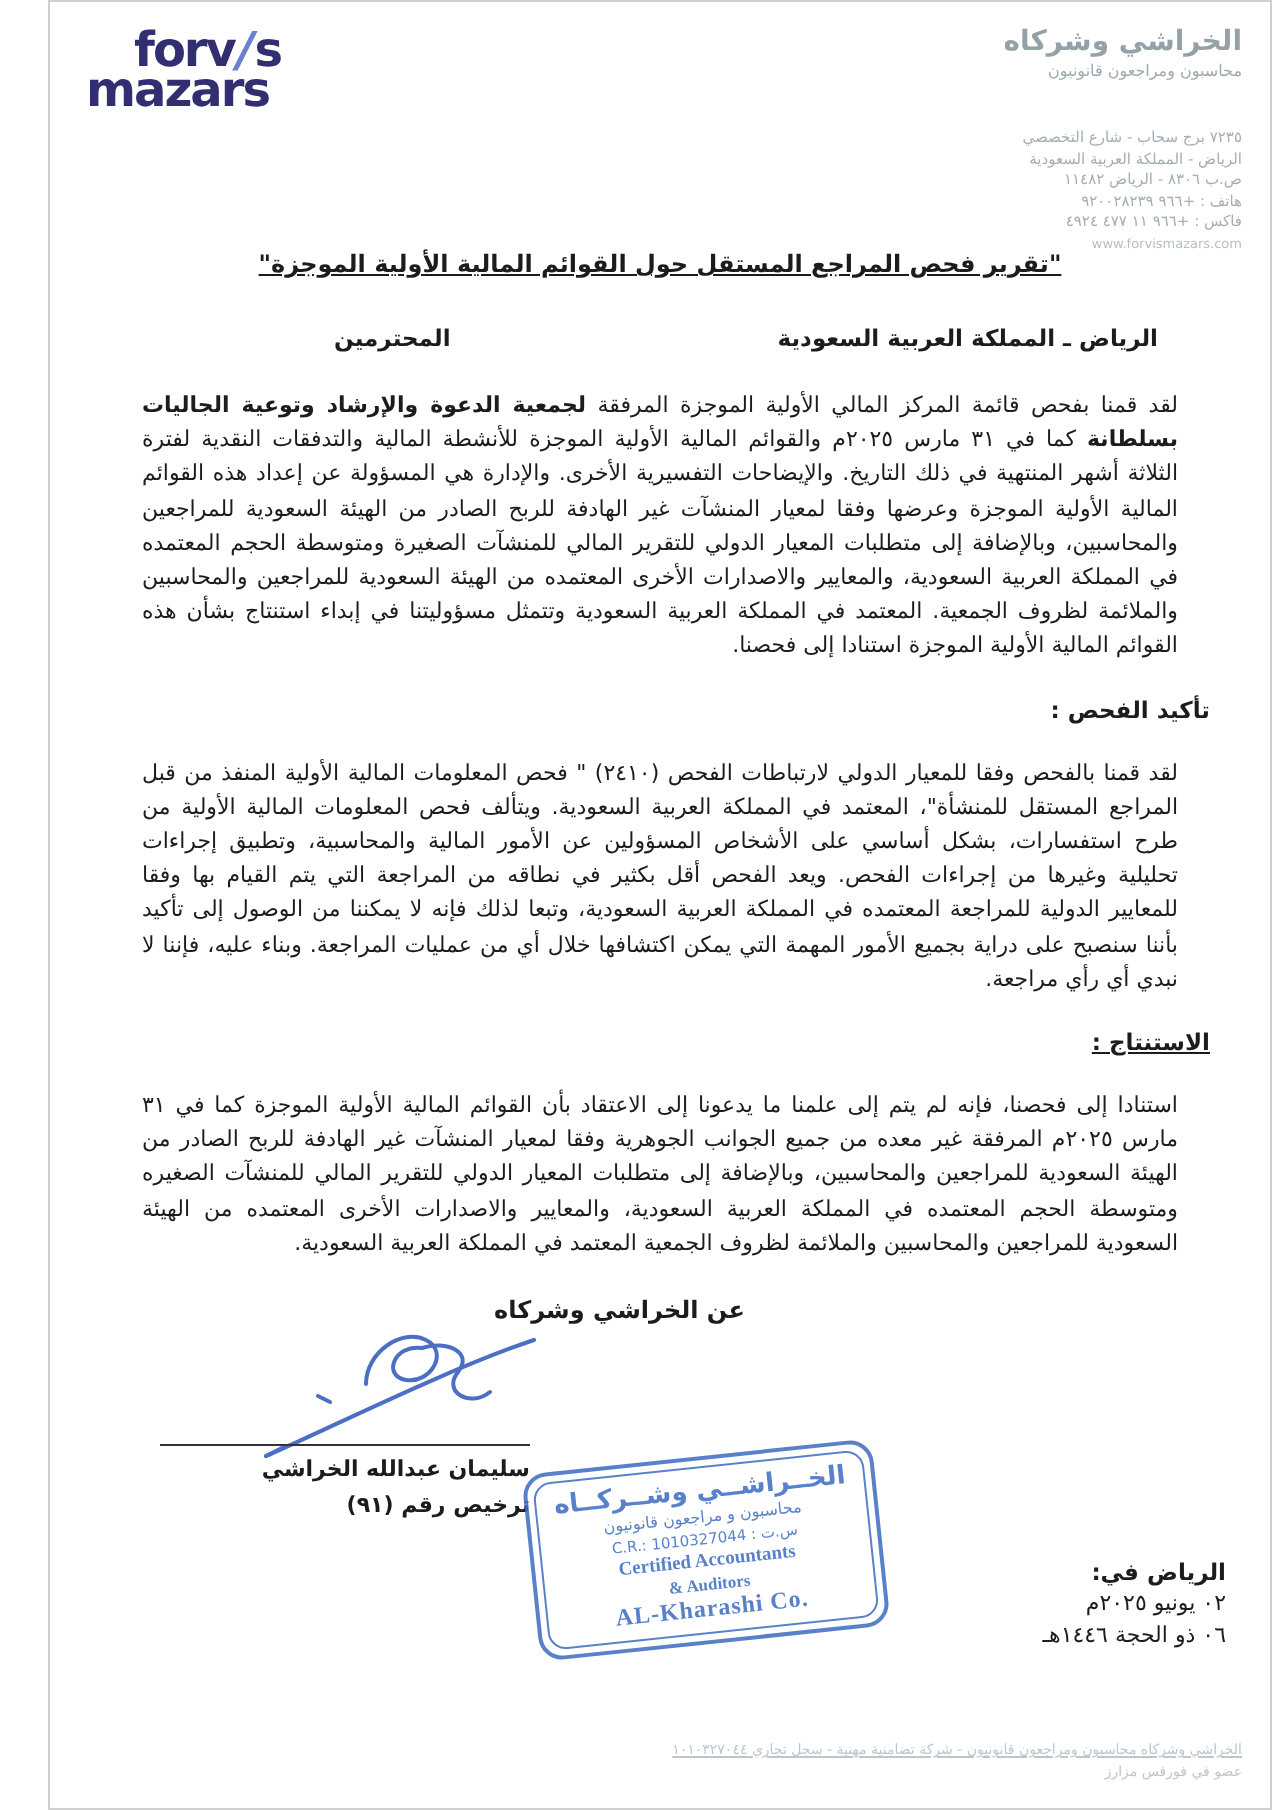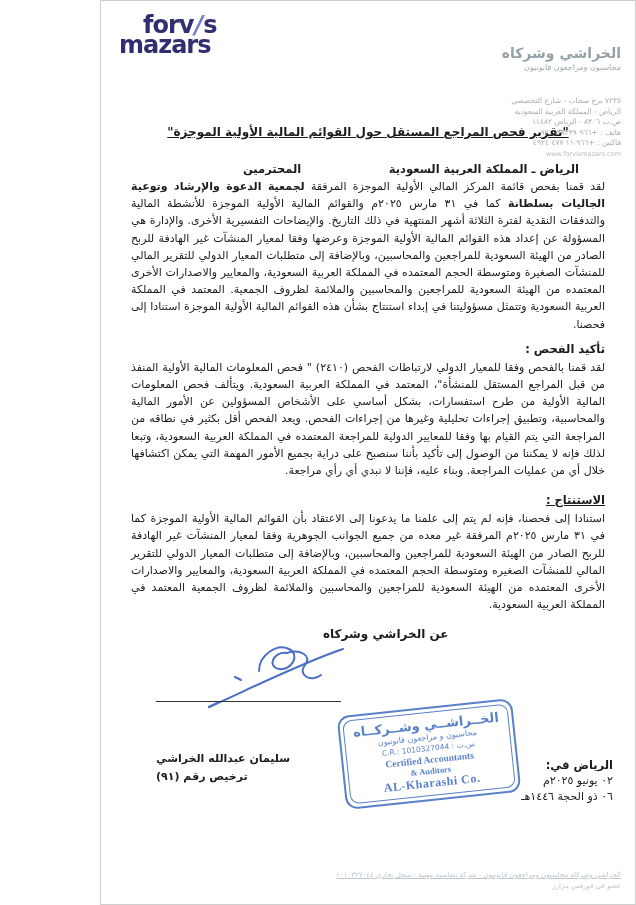"forv/s" .page { width: 536px -> 612px }
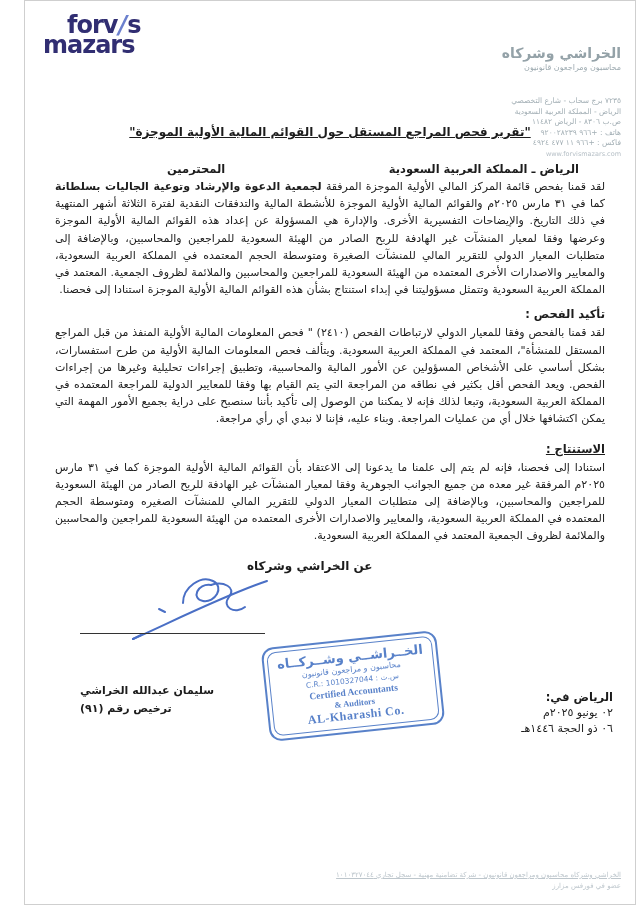"الخراشي وشركاه" .firm-name { margin-top: 32px -> none }
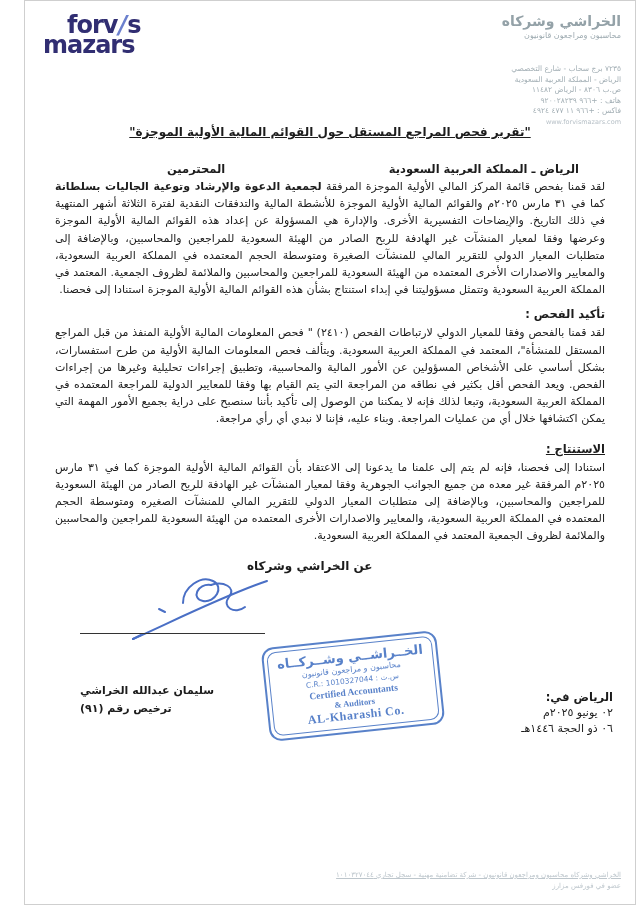"لقد قمنا بفحص قائمة المركز" .body-p { margin: 0 -> 16px }
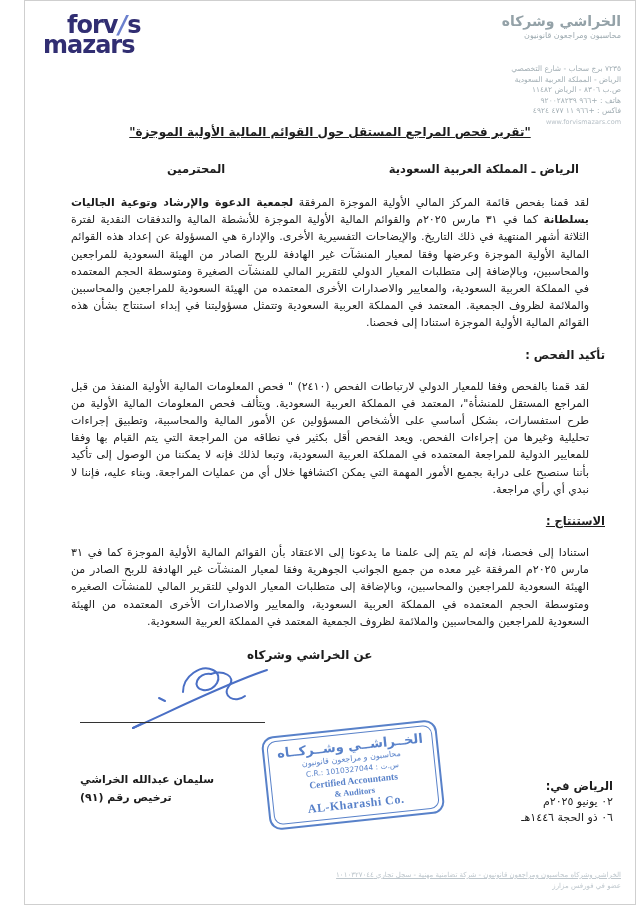"سليمان عبدالله الخراشي" .signer { margin-top: 45px -> none; text-align: left -> right }
